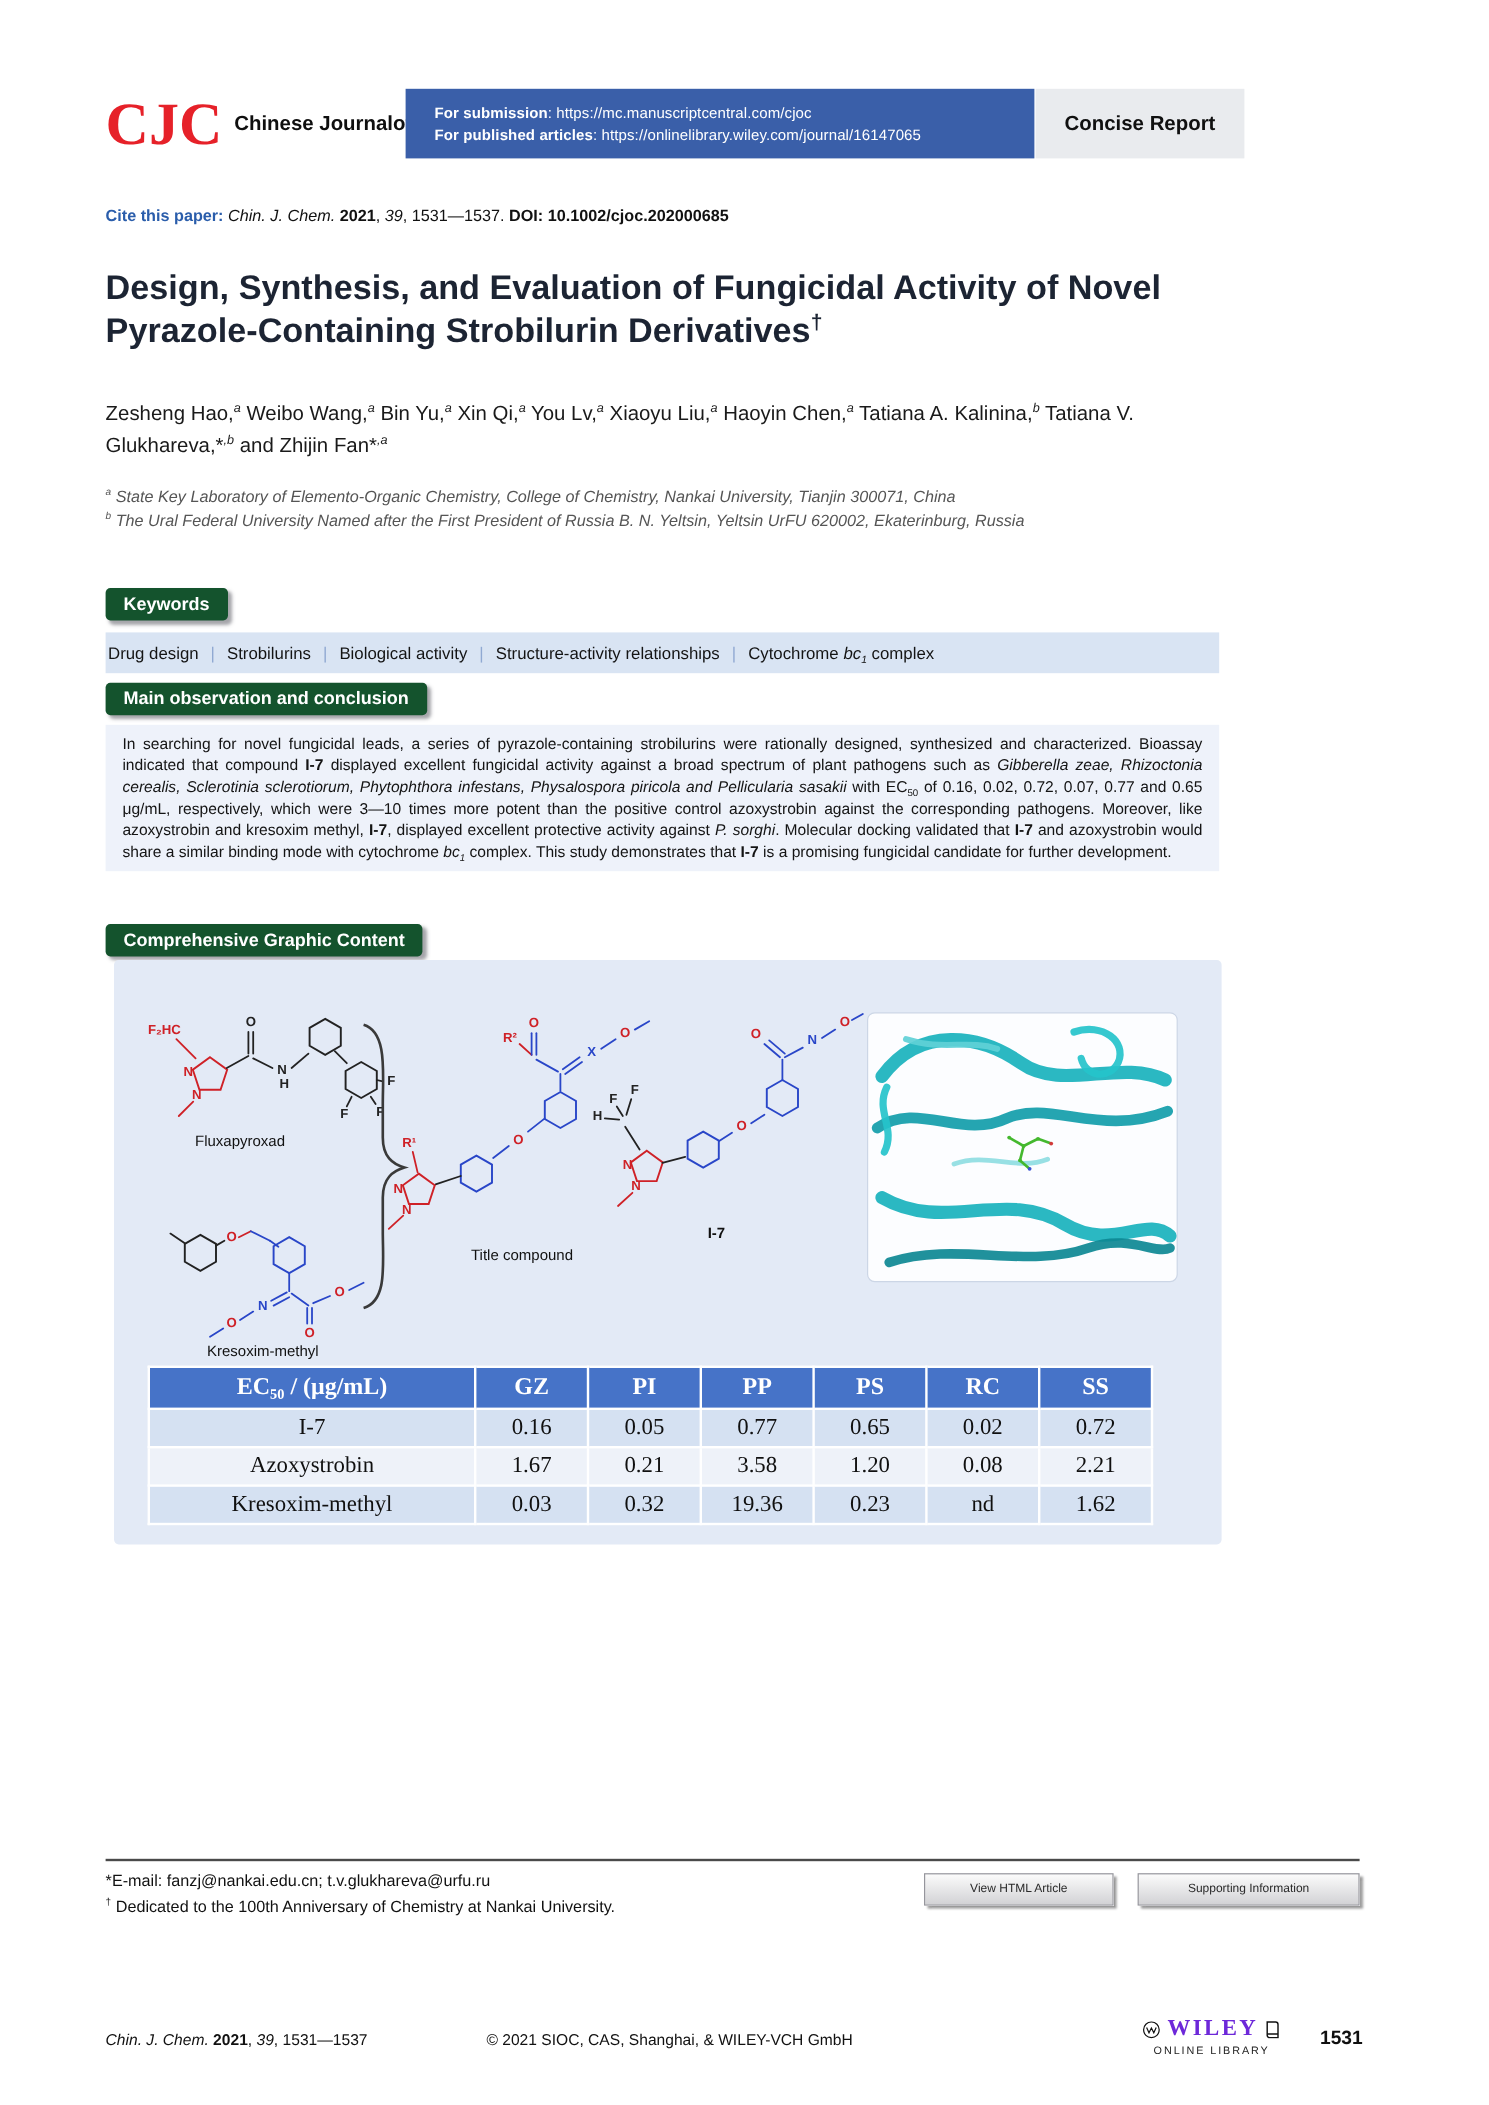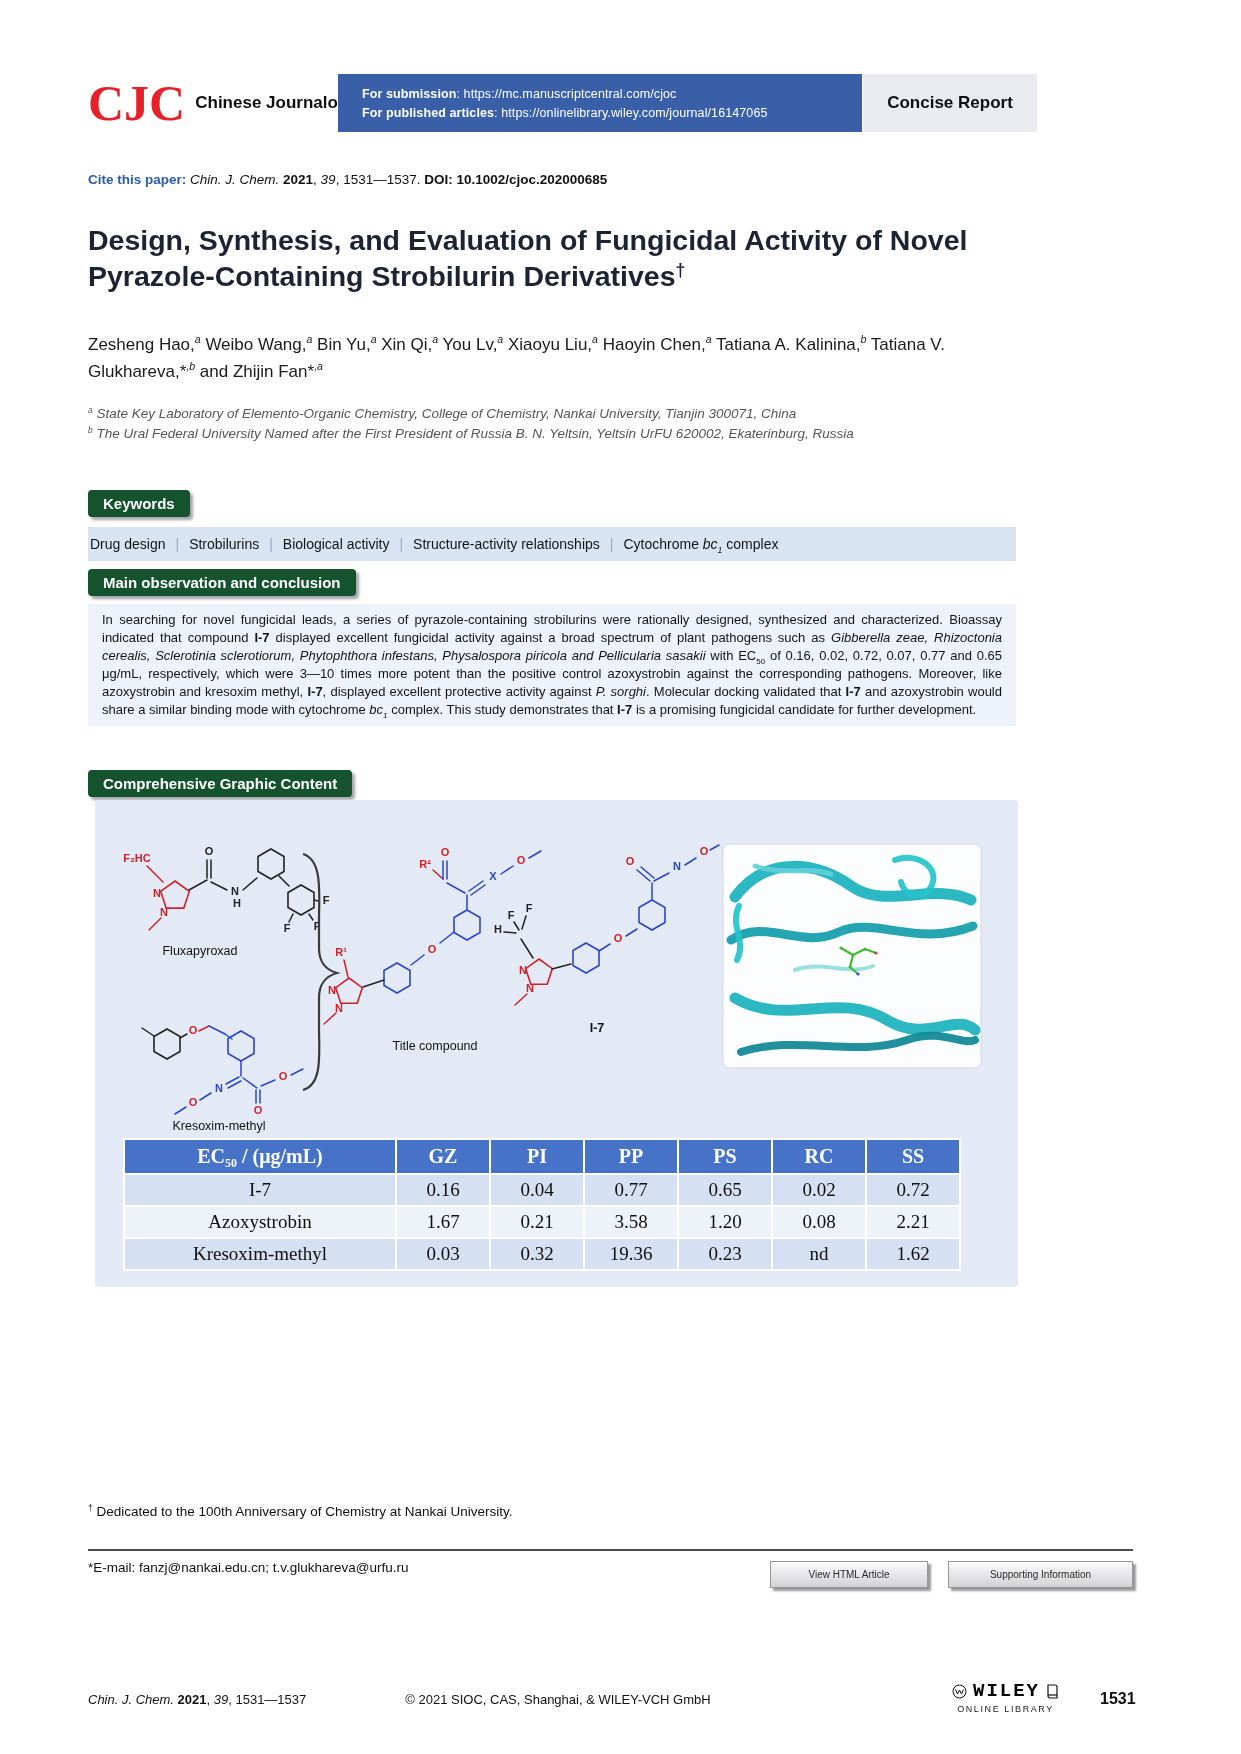"0.04" td { text: 0.04 -> 0.05 }
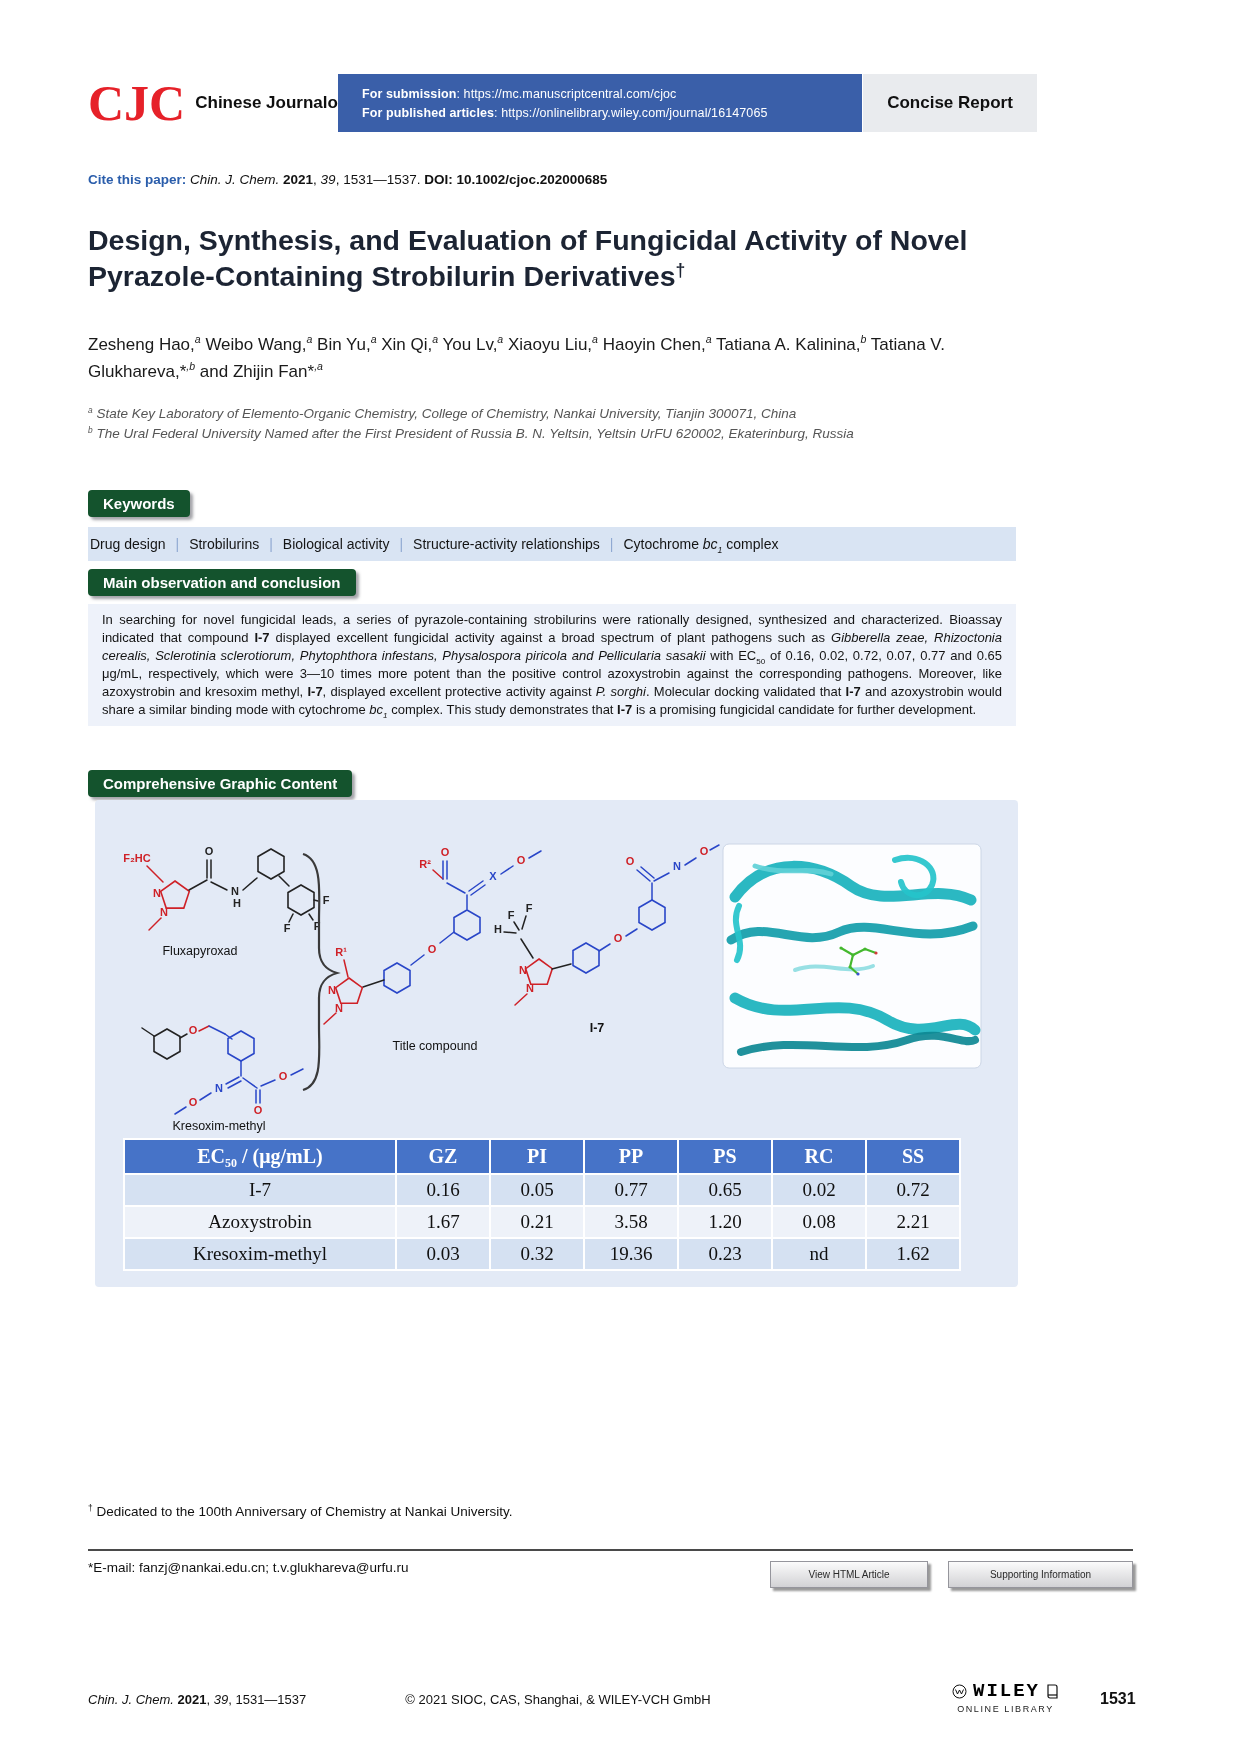"† Dedicated to the 100th" .dedication-line { top: 1504px -> 1581px }
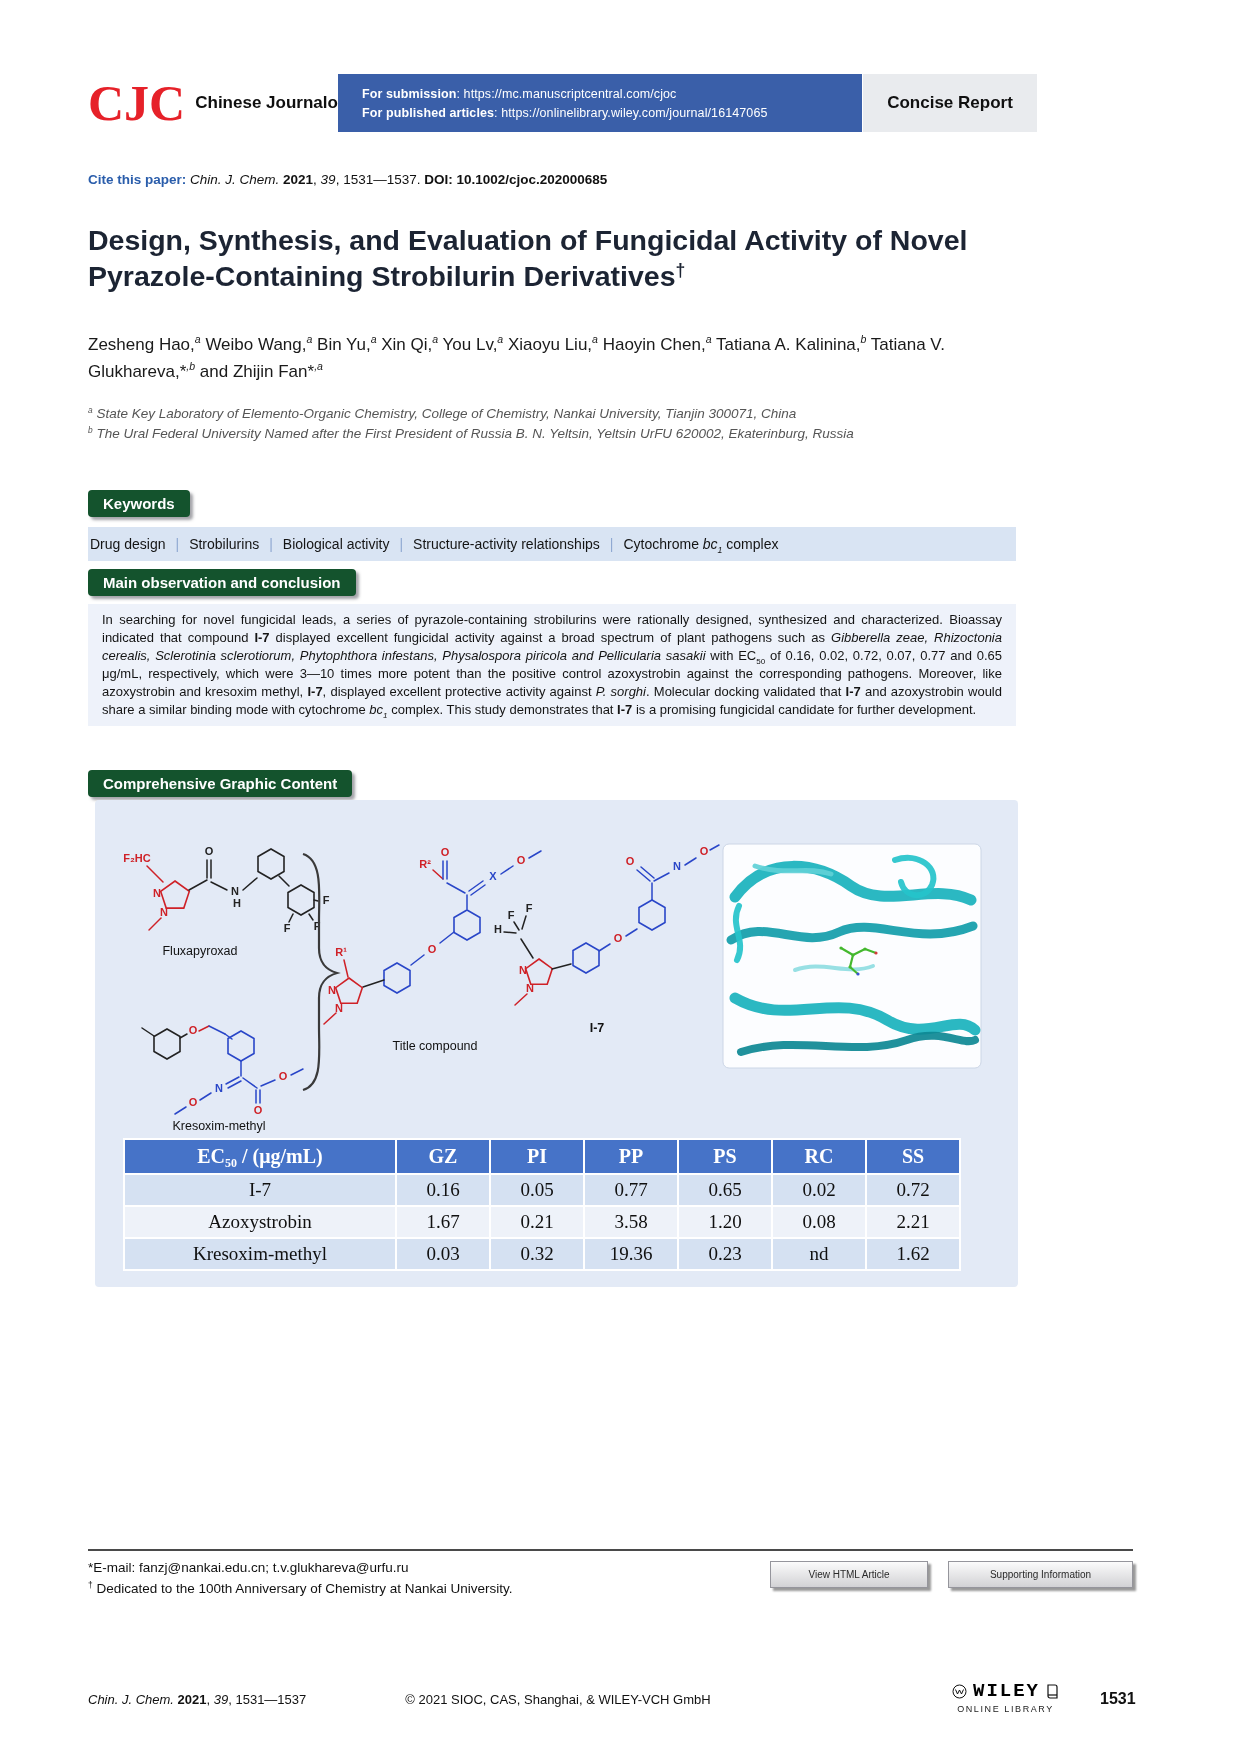"WILEY" .wiley-top { color: #000000 -> #6d28d9; font-family: Liberation Mono, monospace -> Liberation Serif, serif }
